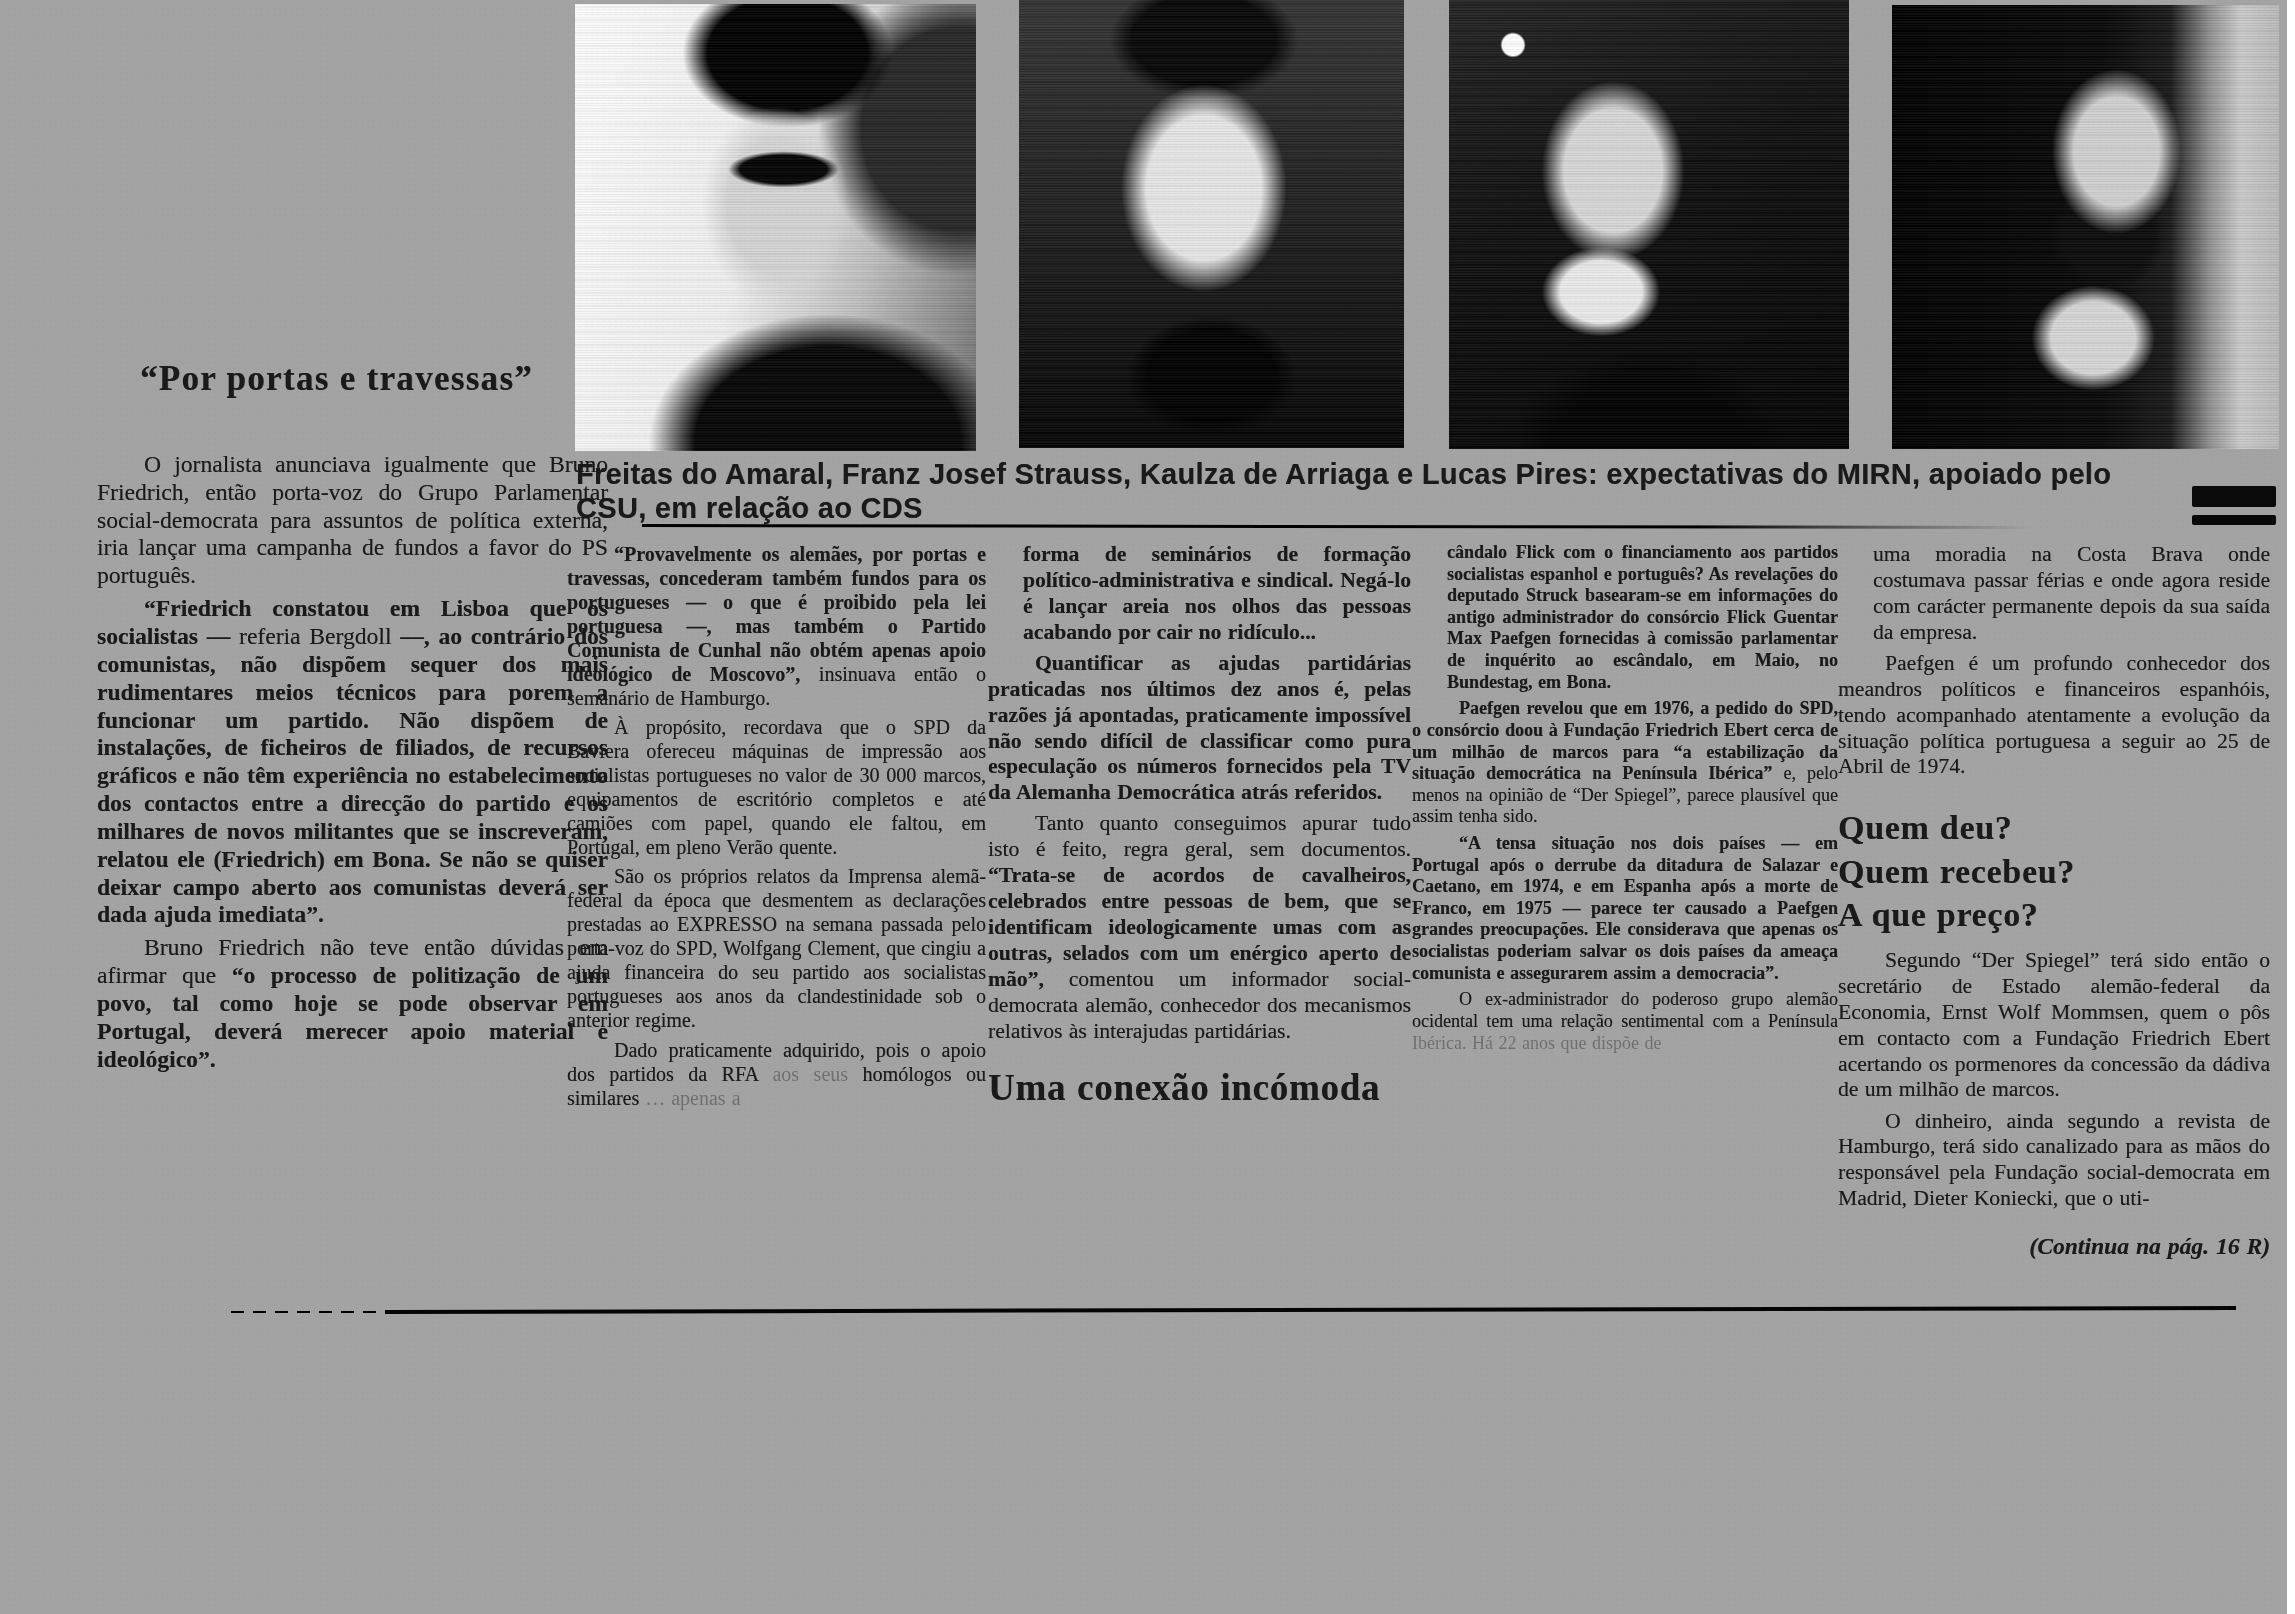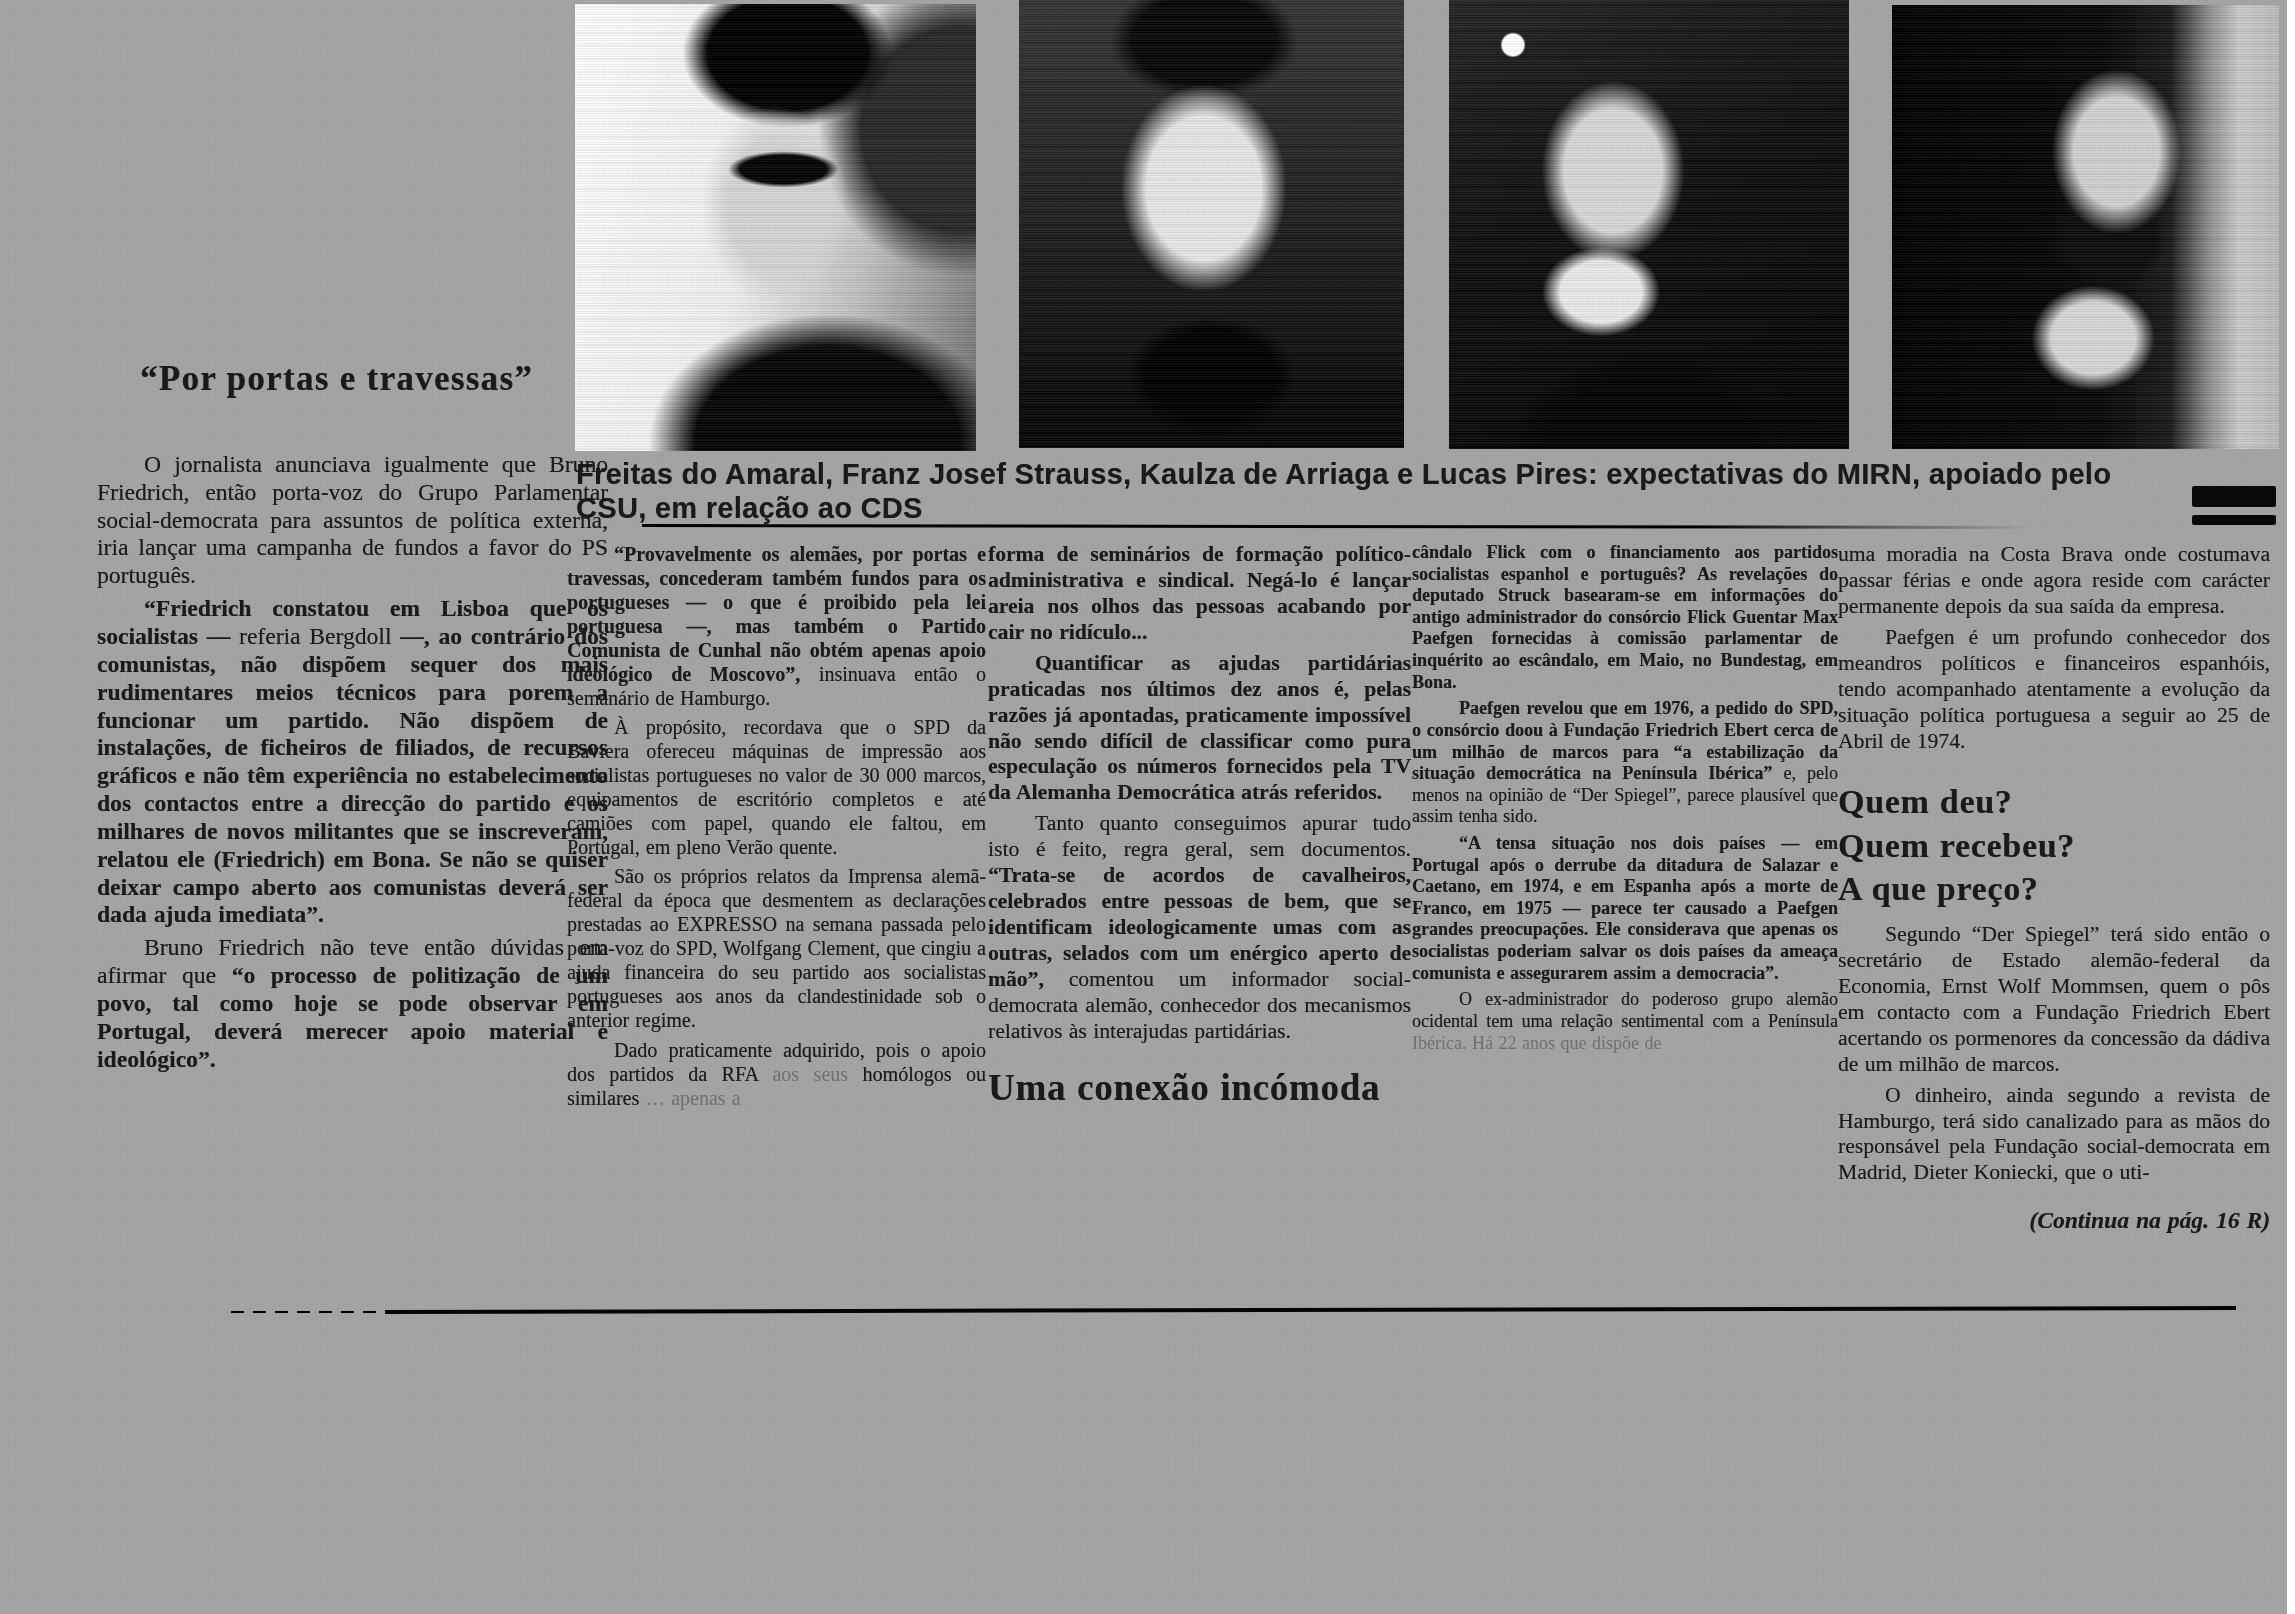"forma de seminários de formação" .col p.noindent { margin-left: none -> 35px }
